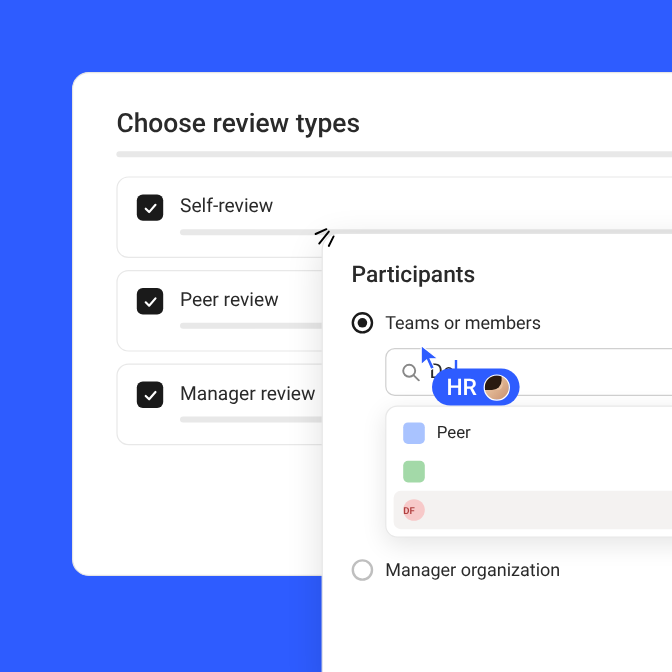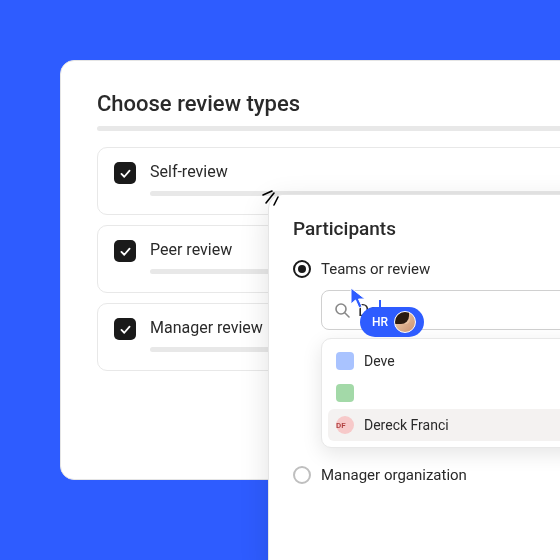"Teams or review" span { text: review -> members }
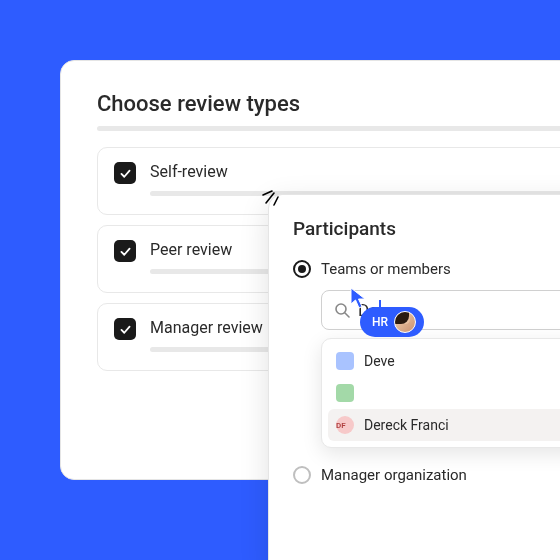"HR" .cursor-tag { font-size: 12px -> 19px }
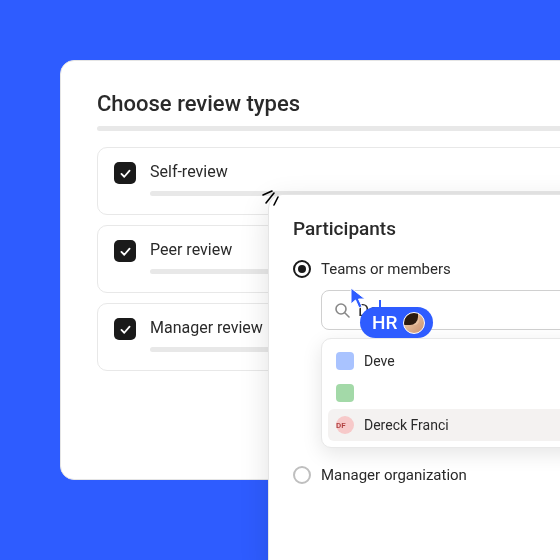"Deve" span { text: Deve -> Peer }
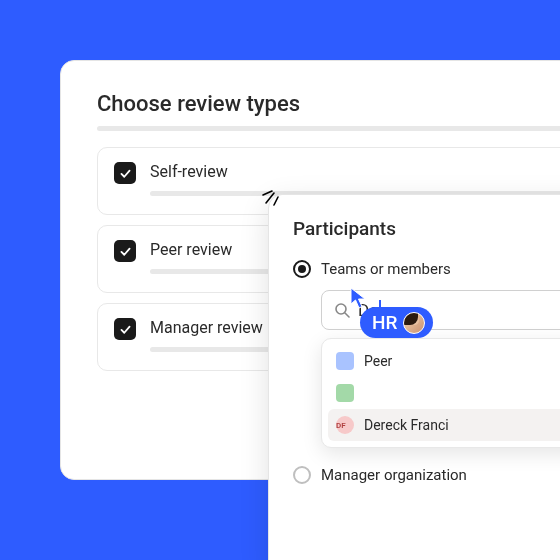"Dereck Franci" span { html: <span>Dereck Franci</span> -> none }
